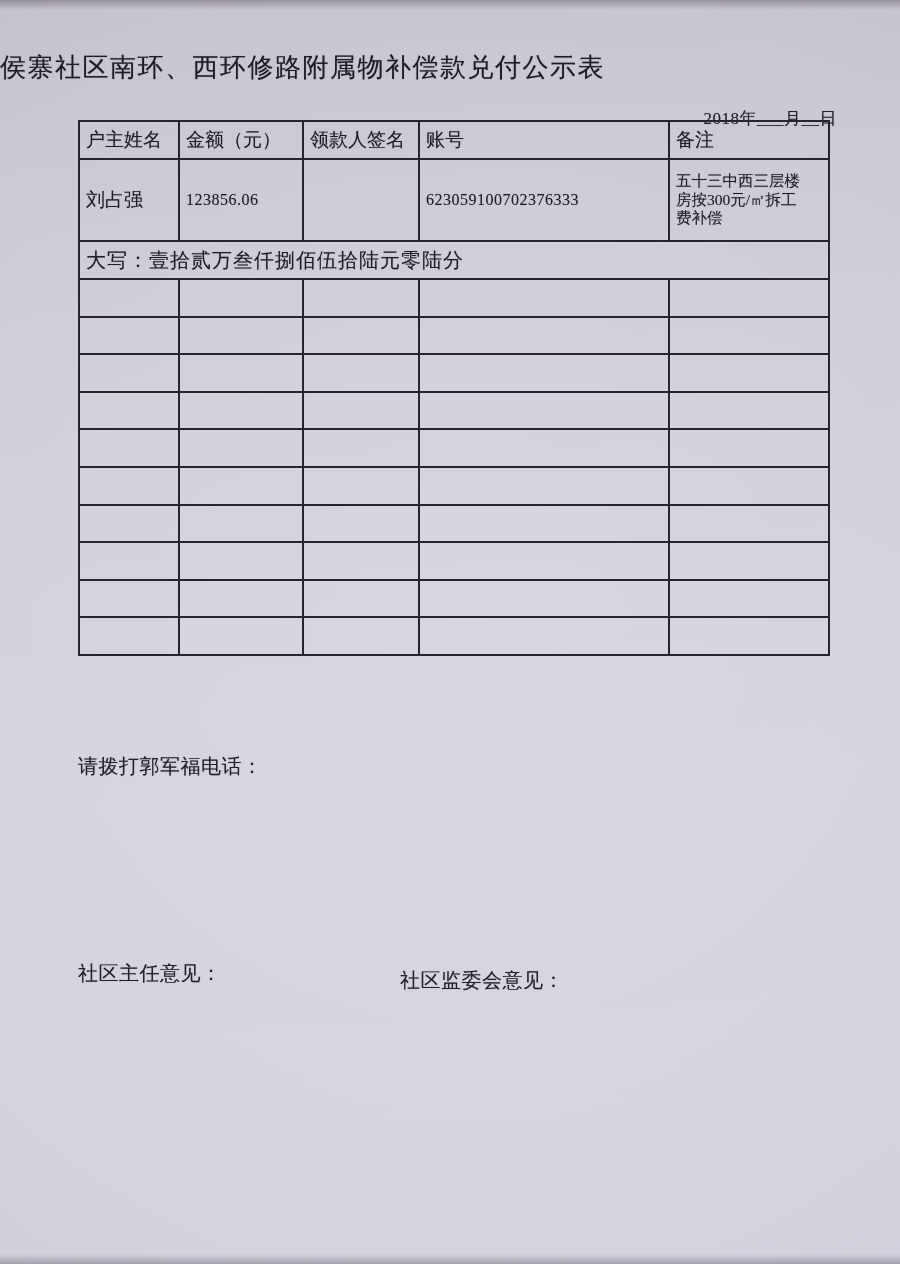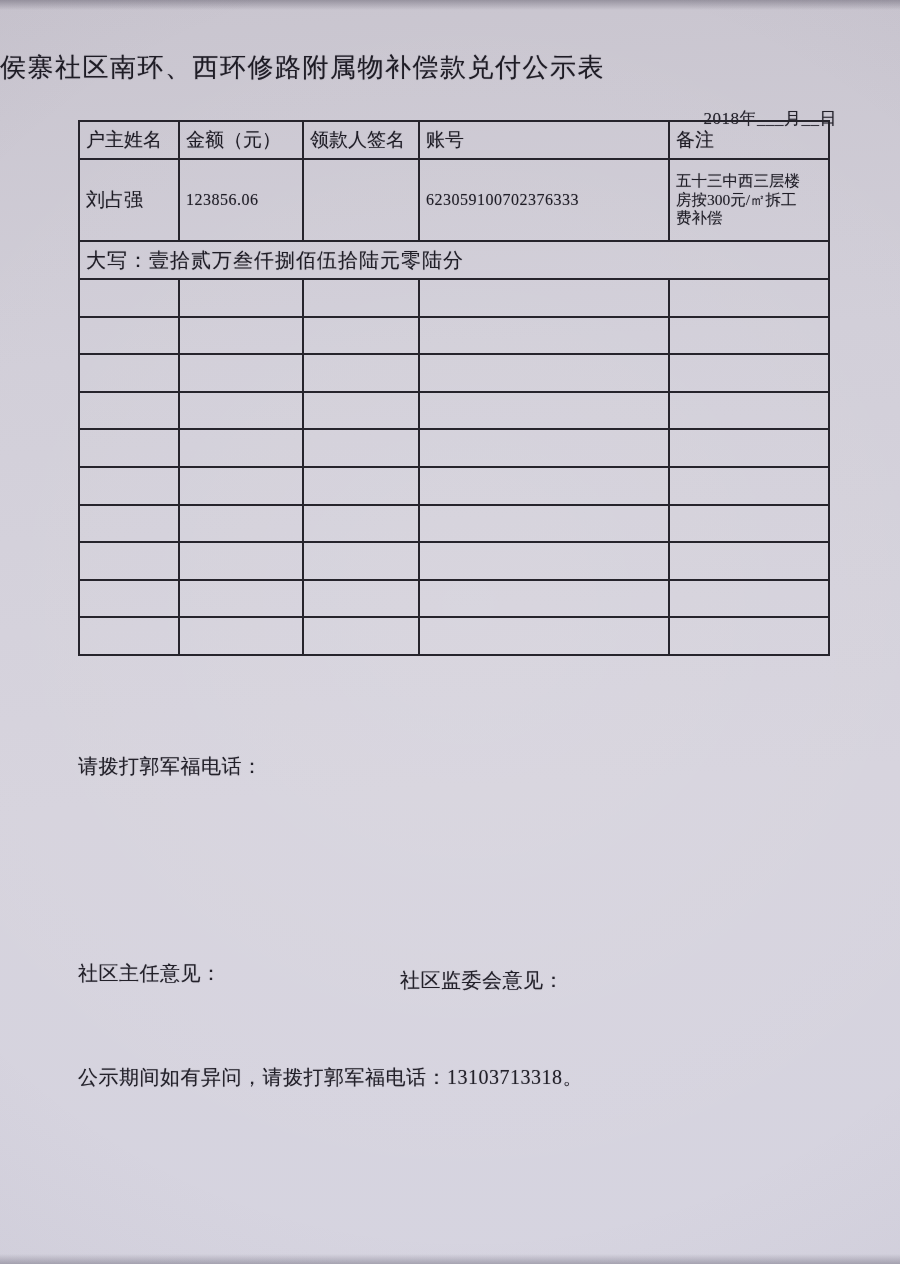"公示期间如有异问，请拨打郭军福电话：13103713318。" div.contact-note { html: <div>公示期间如有异问，请拨打郭军福电话：13103713318。</div> -> none }
